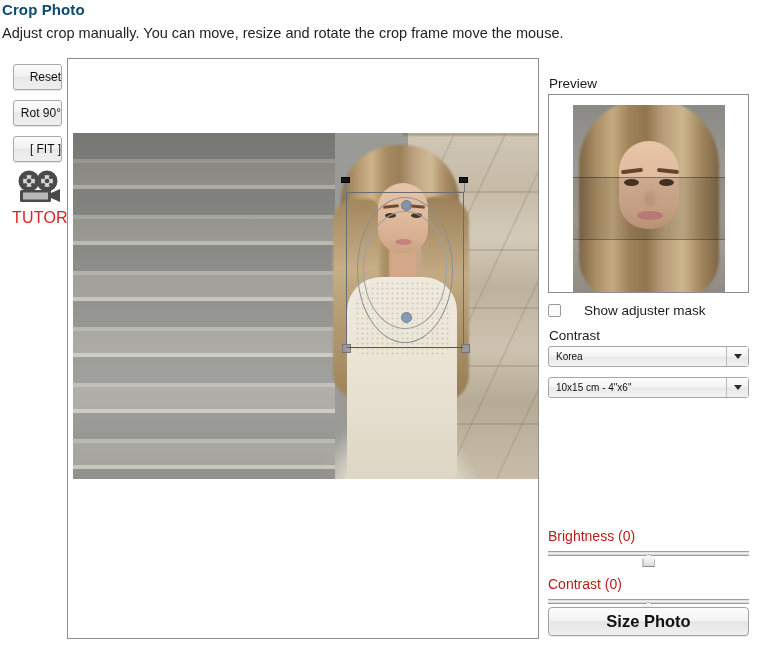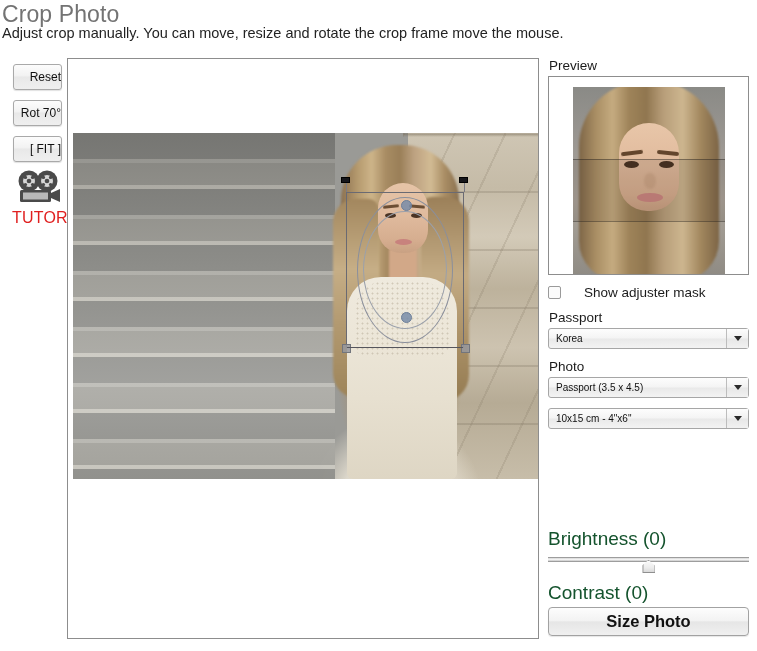"Crop Photo" .page-title { color: #737373 -> #0c4a6e; font-size: 23px -> 15px; font-weight: normal -> bold }
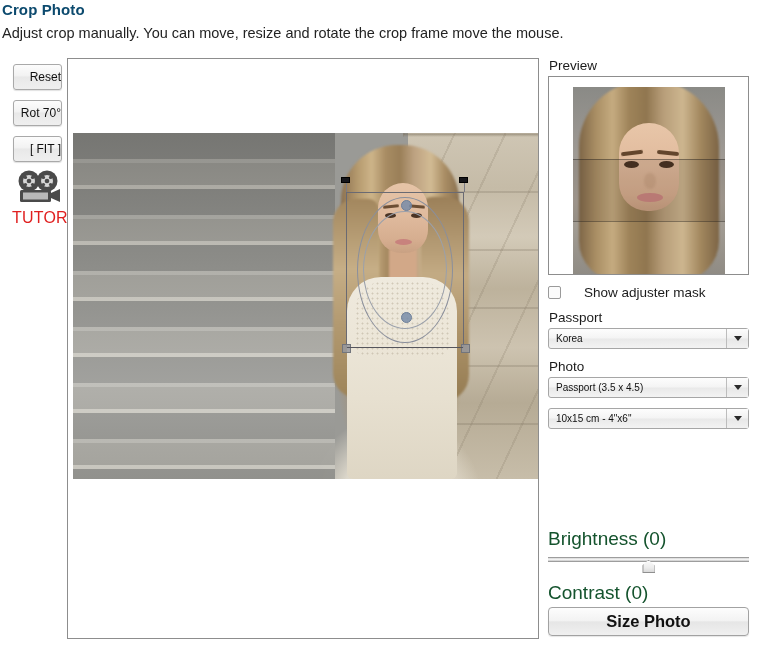"Preview" .rpanel { top: 58px -> 76px }
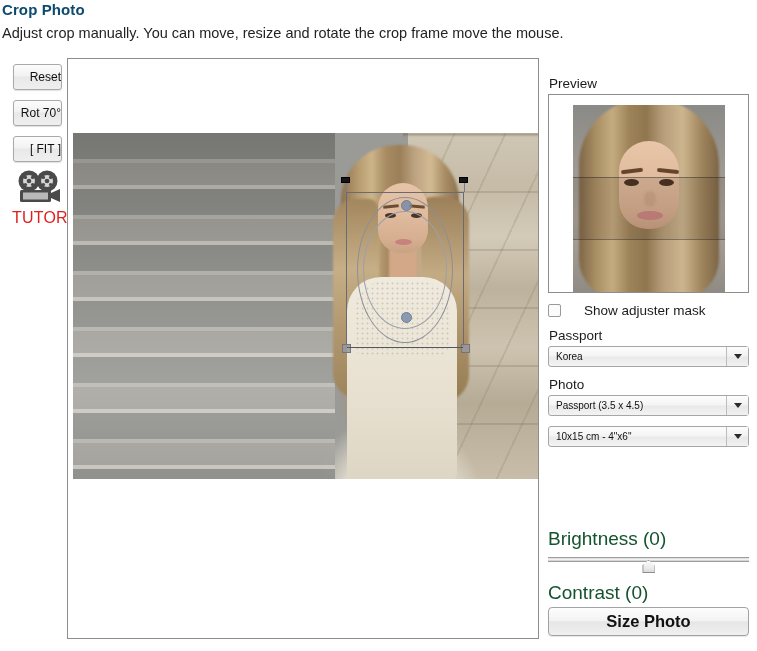"Rot 70°" button.tool-btn { text: 70 -> 90 }
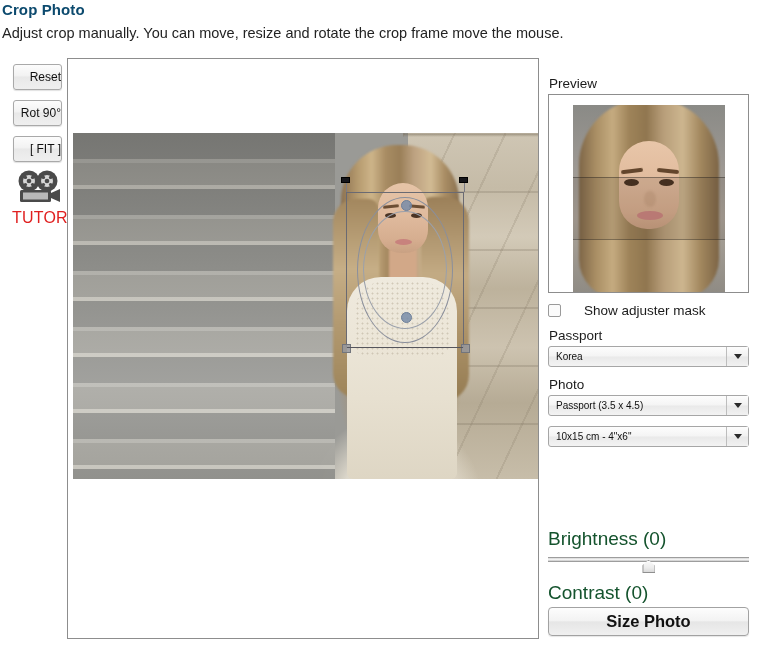"Passport" div.panel-label { text: Passport -> Contrast }
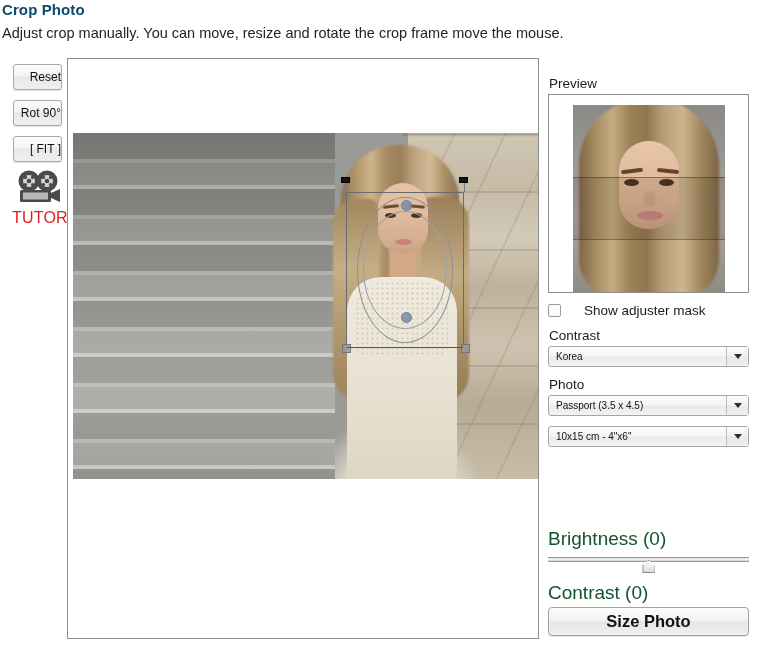"Photo" div.field-group { html: <div> <div>Photo</div> <div> <div>Passport (3.5 x 4.5)</div> <div> <div></div> </div> </div> </div> -> none }
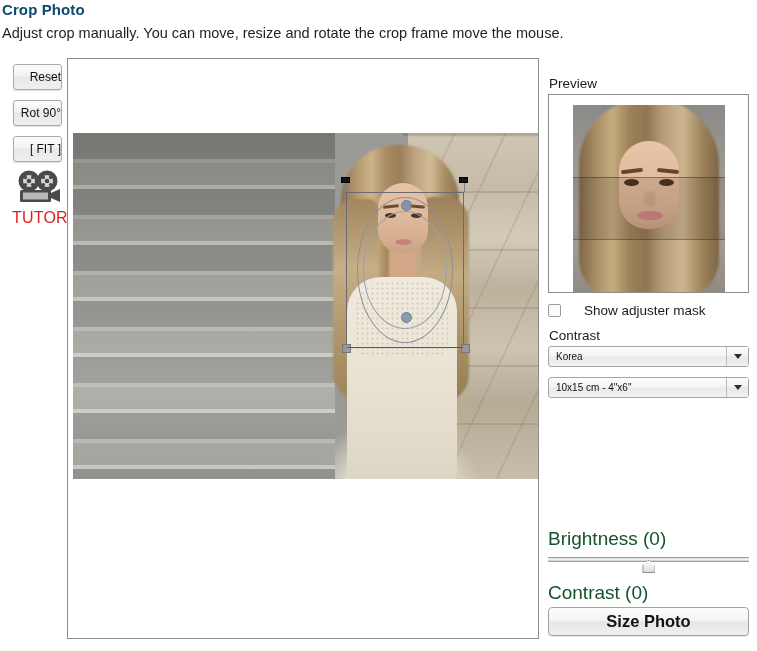"Brightness (0)" .slider-label { color: #14532d -> #b91c1c; font-size: 19px -> 14px }
